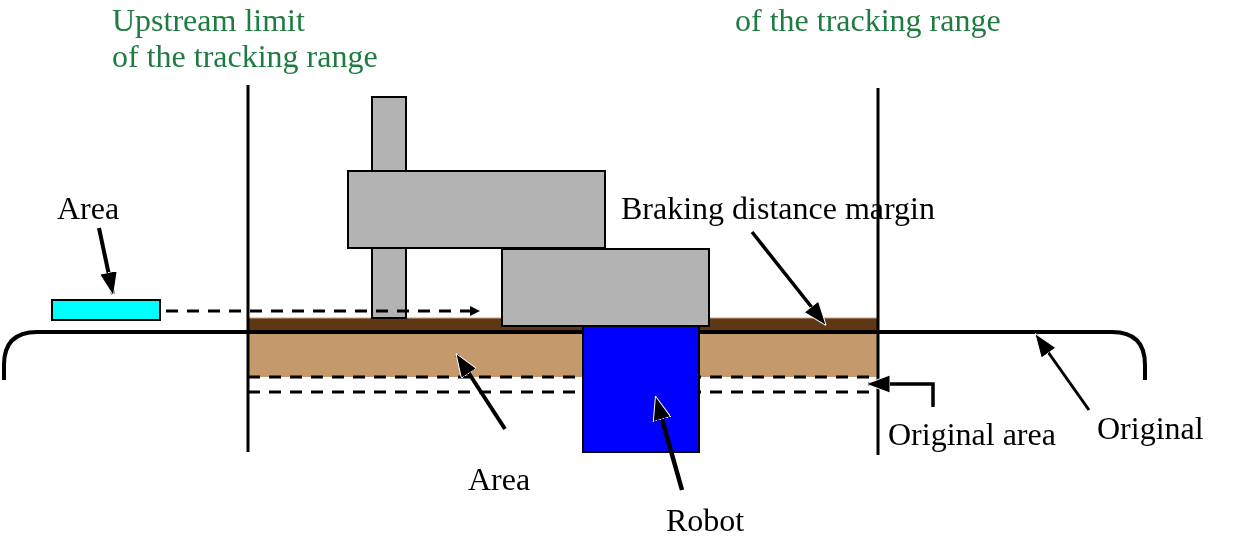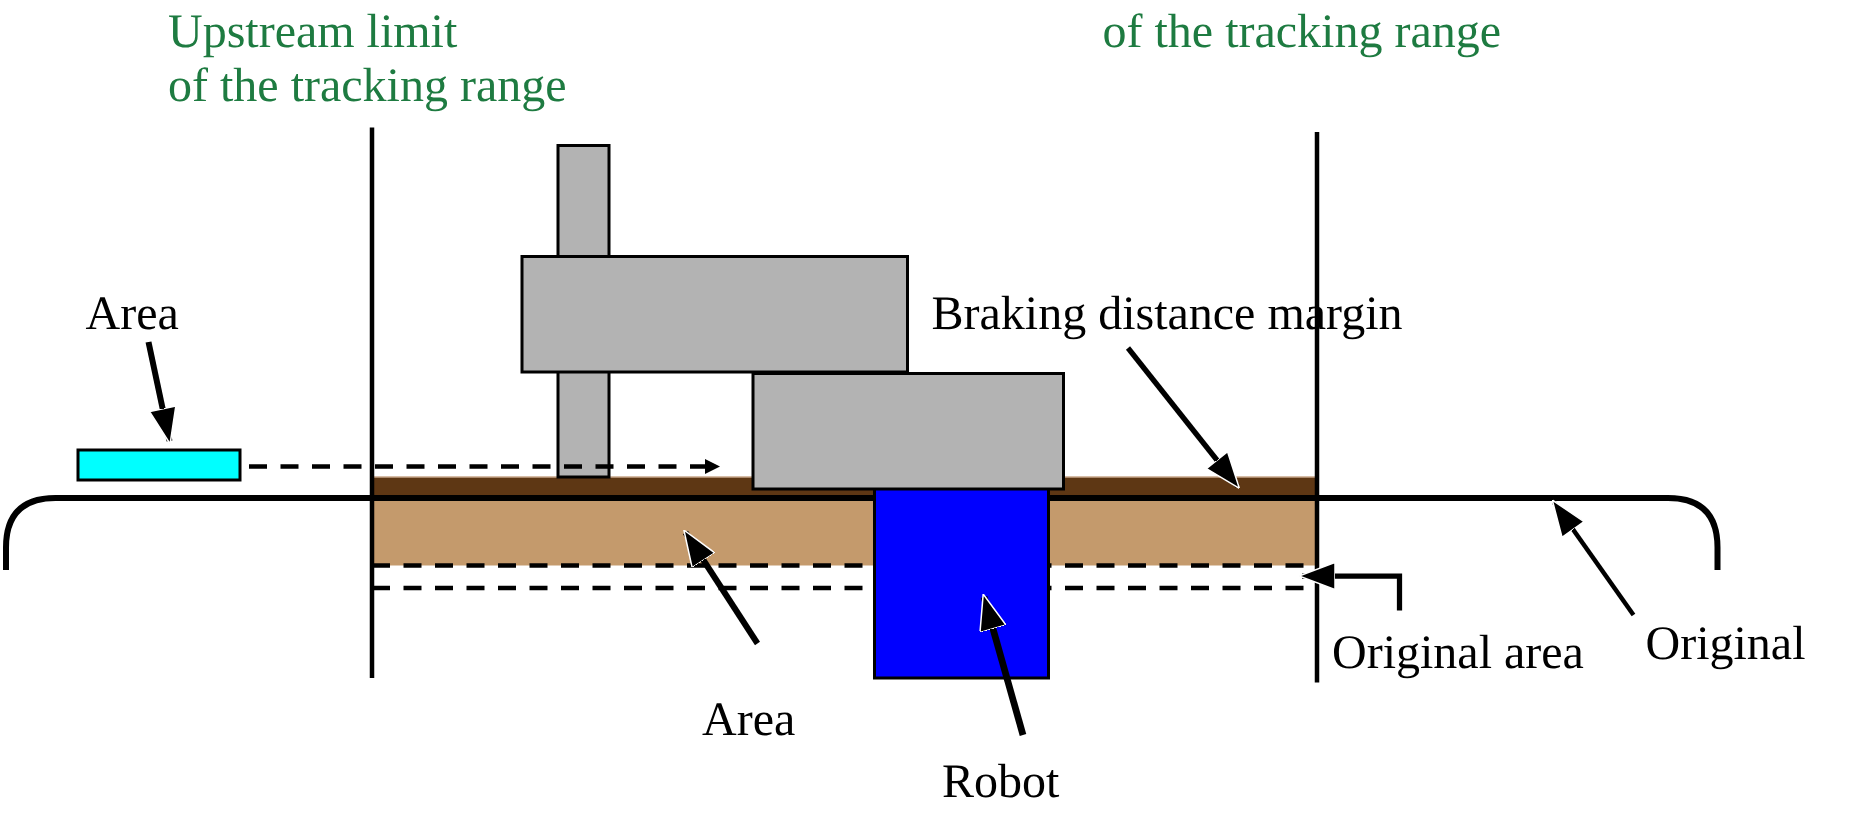"Robot" div.lbl { left: 628px -> 666px }
